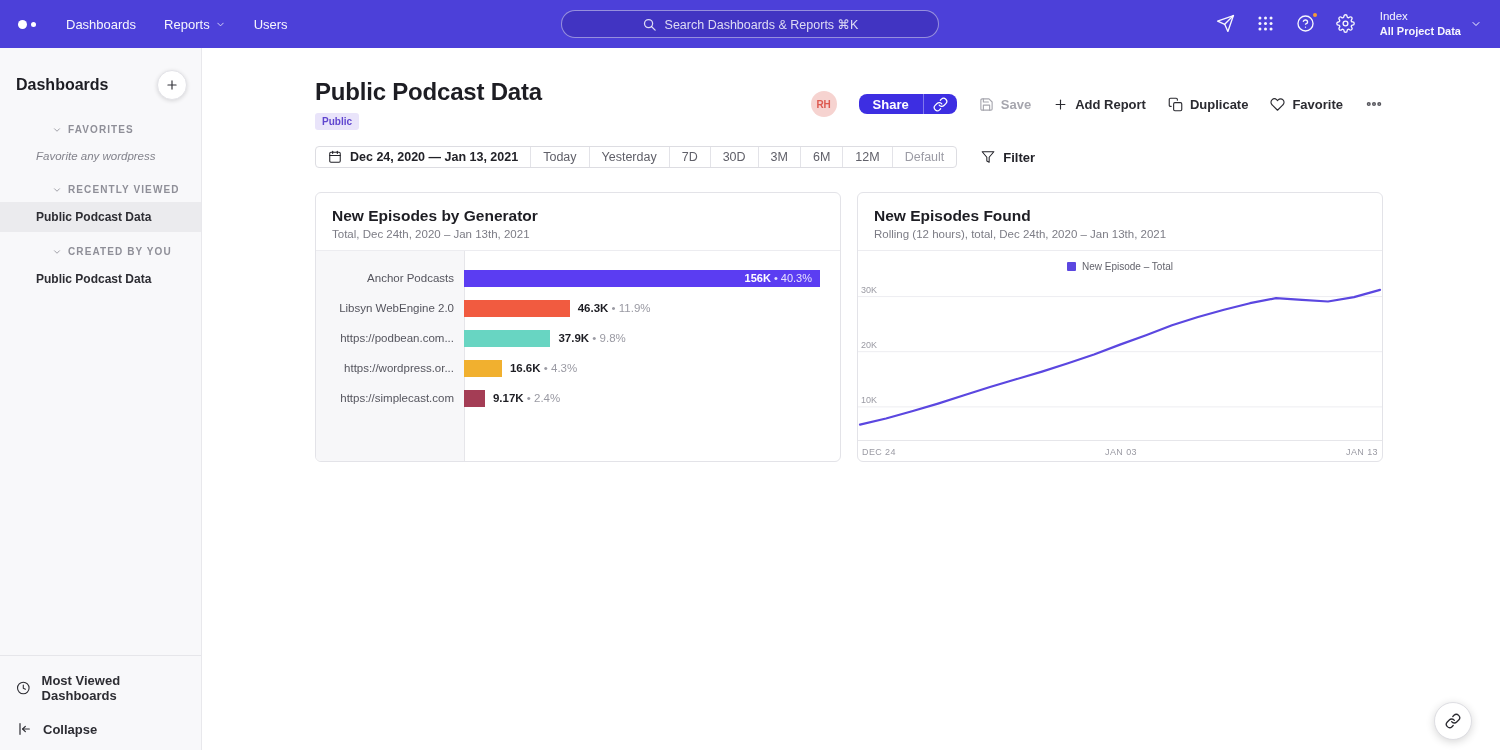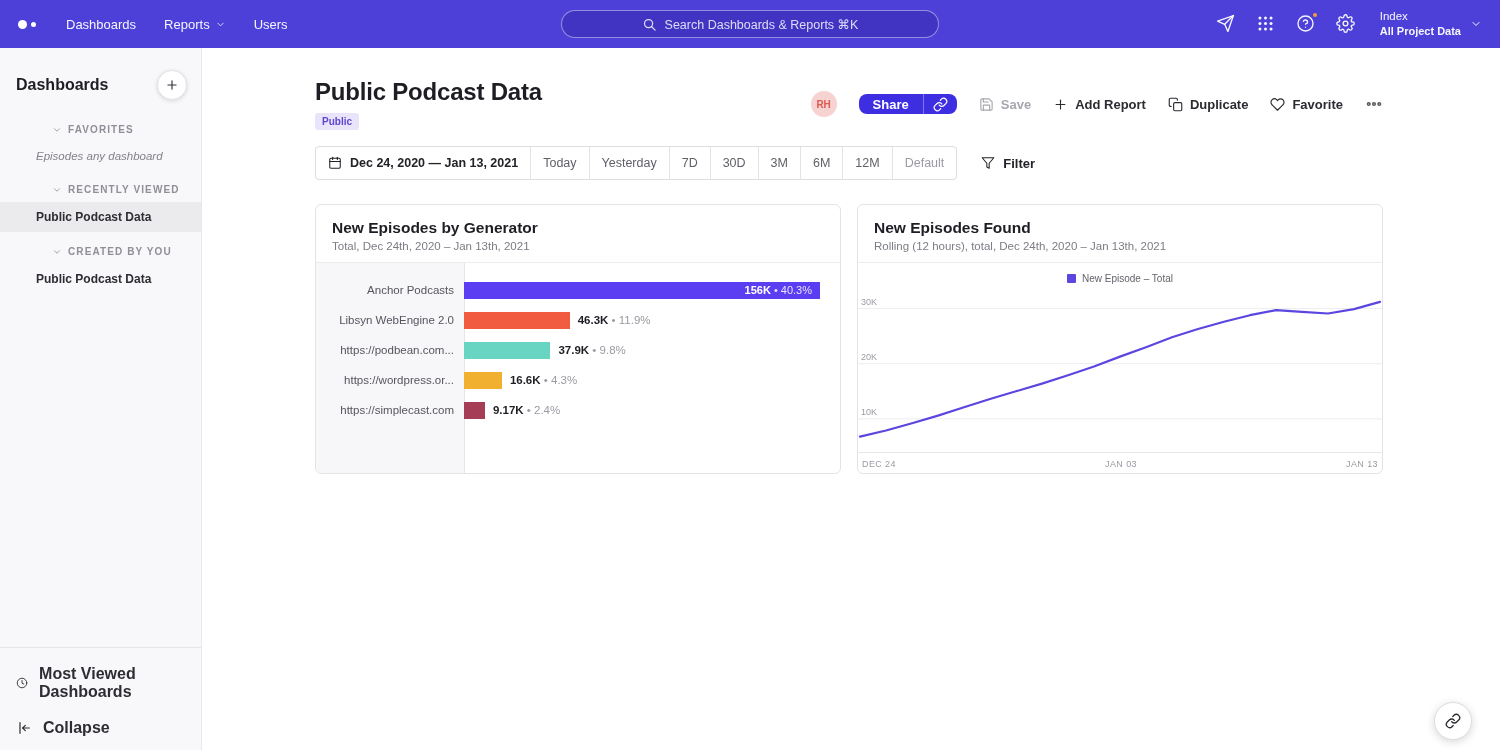"Episodes any dashboard" div.sb-item { text: Episodes any dashboard -> Favorite any wordpress }
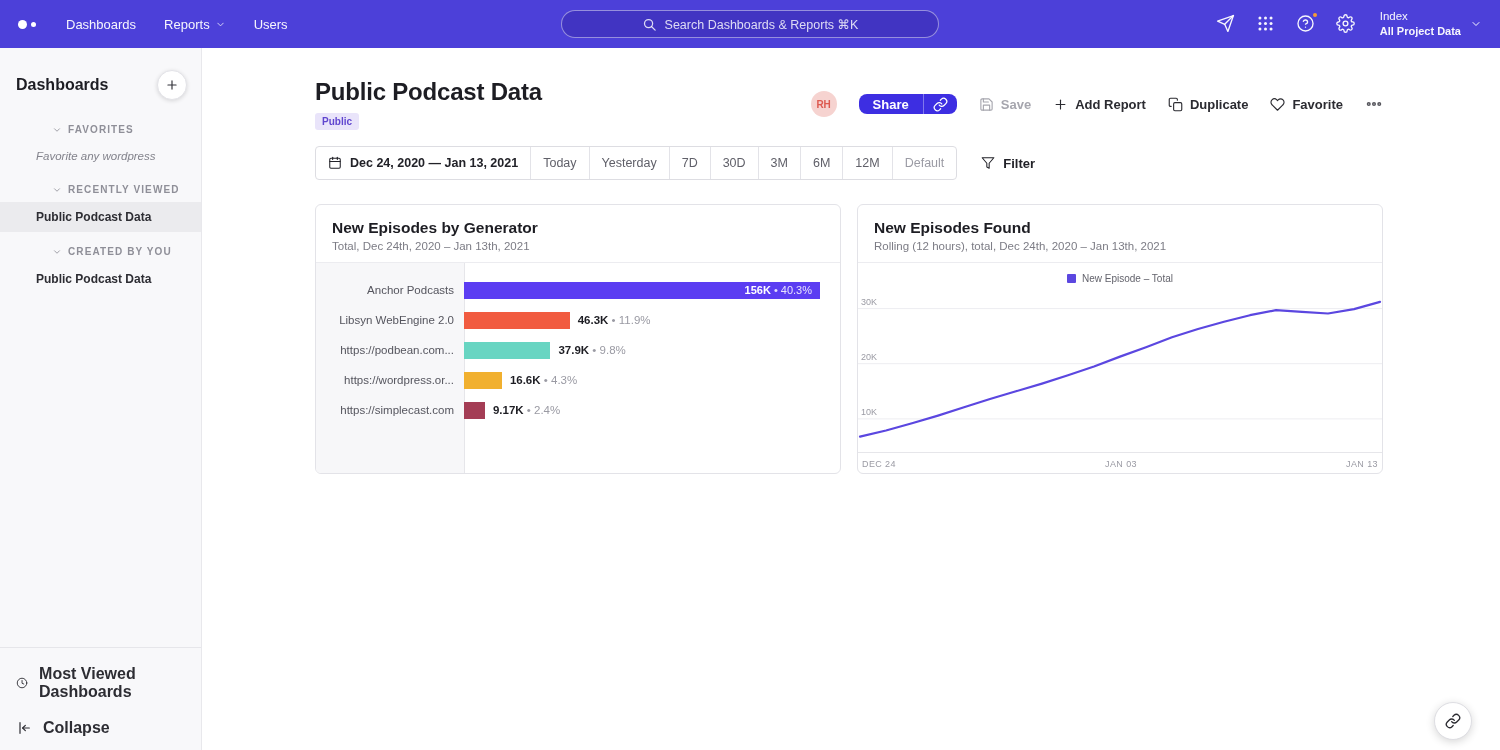"Dec 24, 2020 — Jan" .seg-control { height: 34px -> 22px }
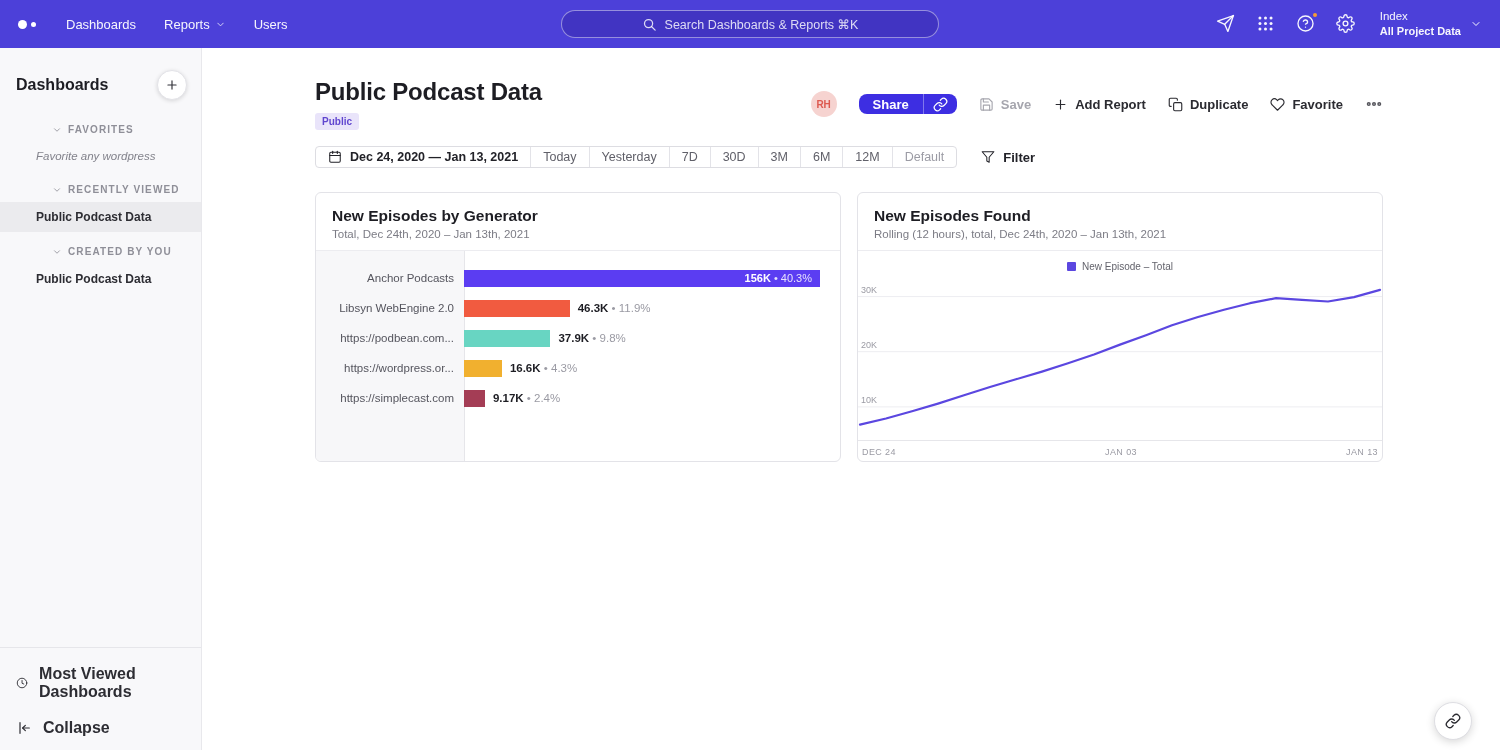"Most Viewed Dashboards" .sb-foot-item { font-size: 16px -> 13px }
